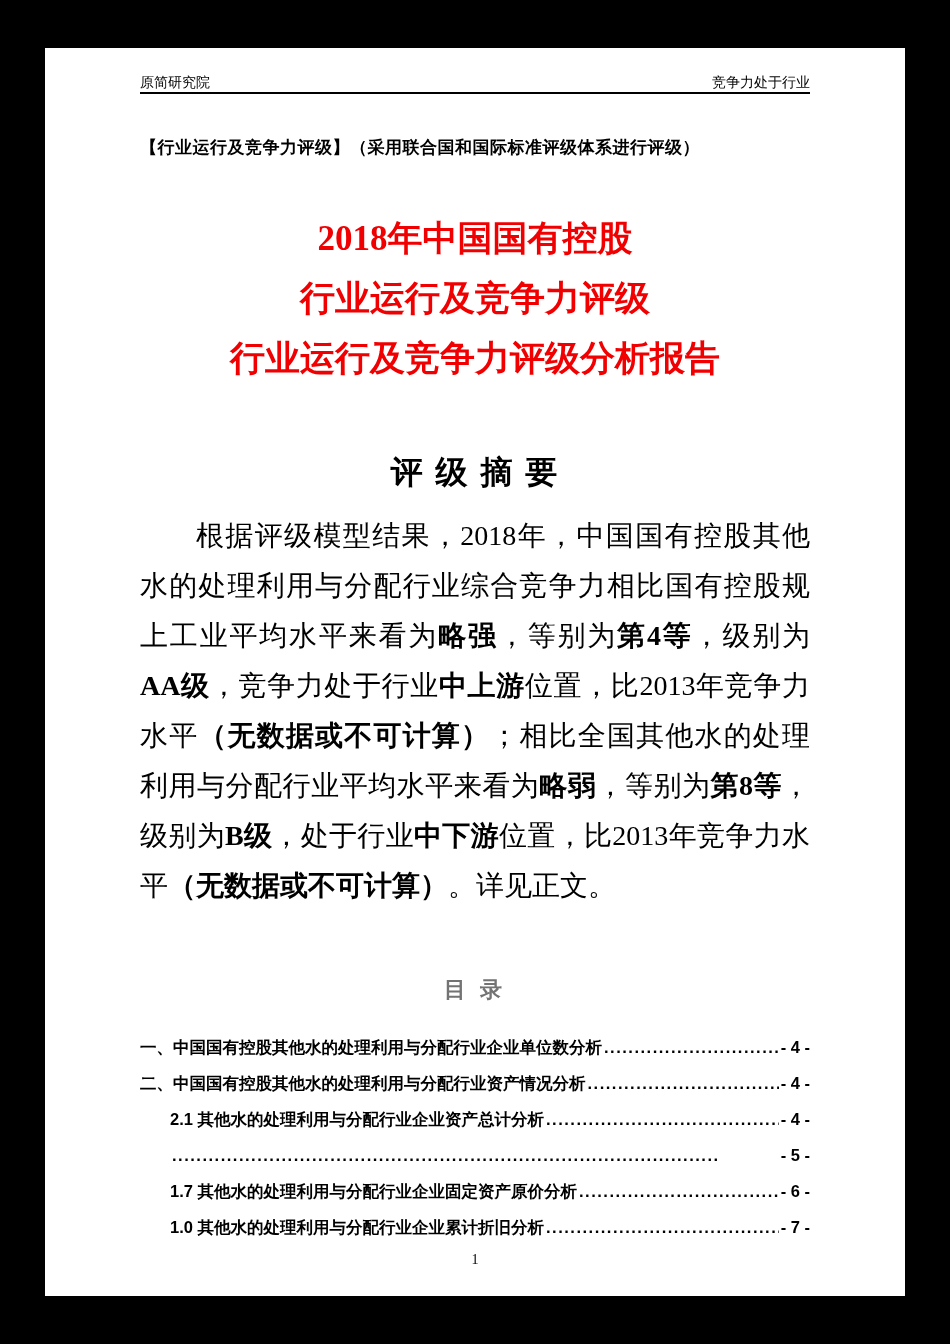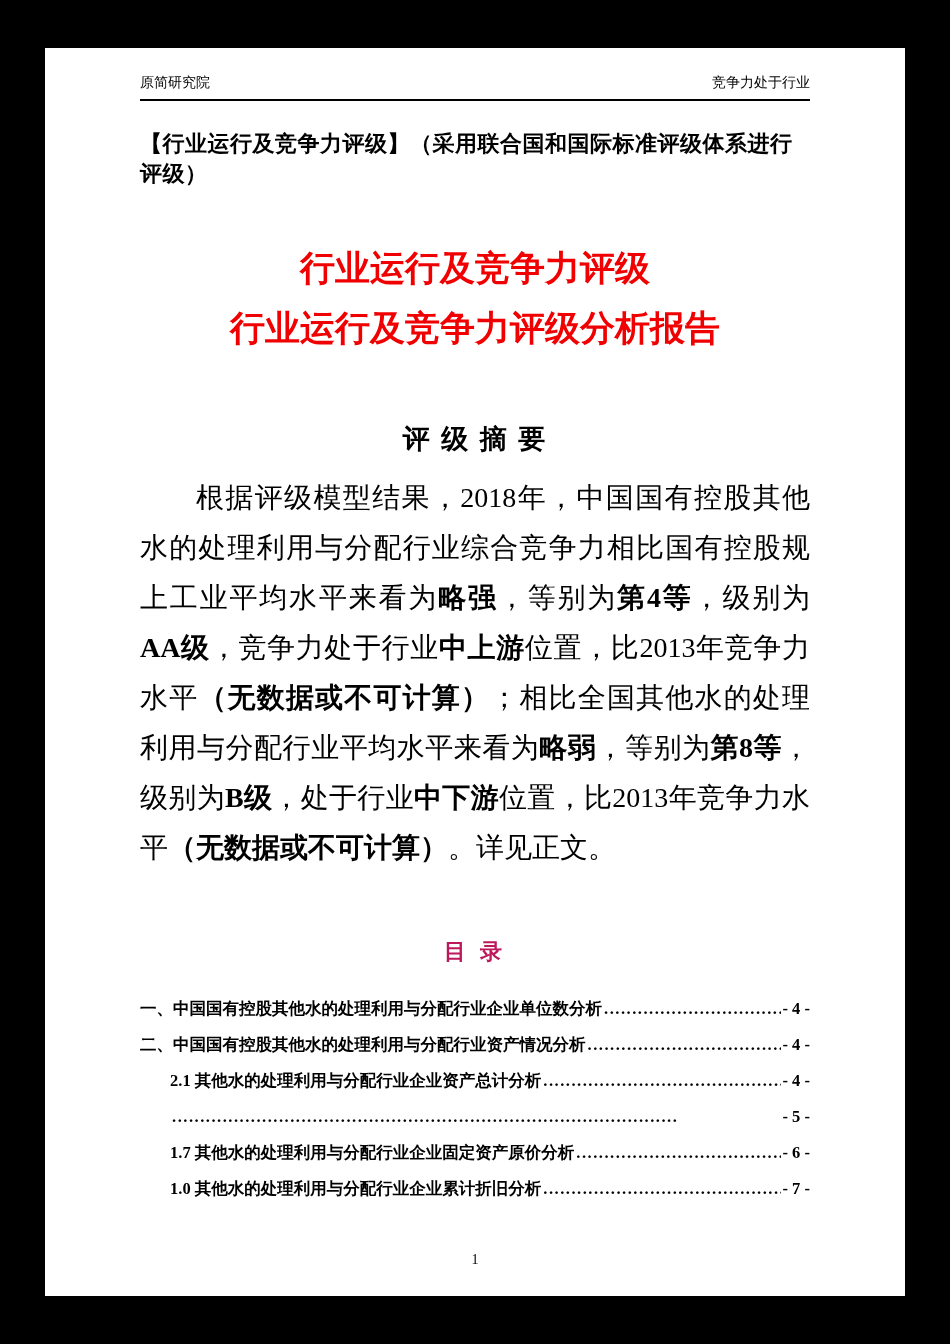"原简研究院" .doc-header { padding-bottom: 7px -> none }
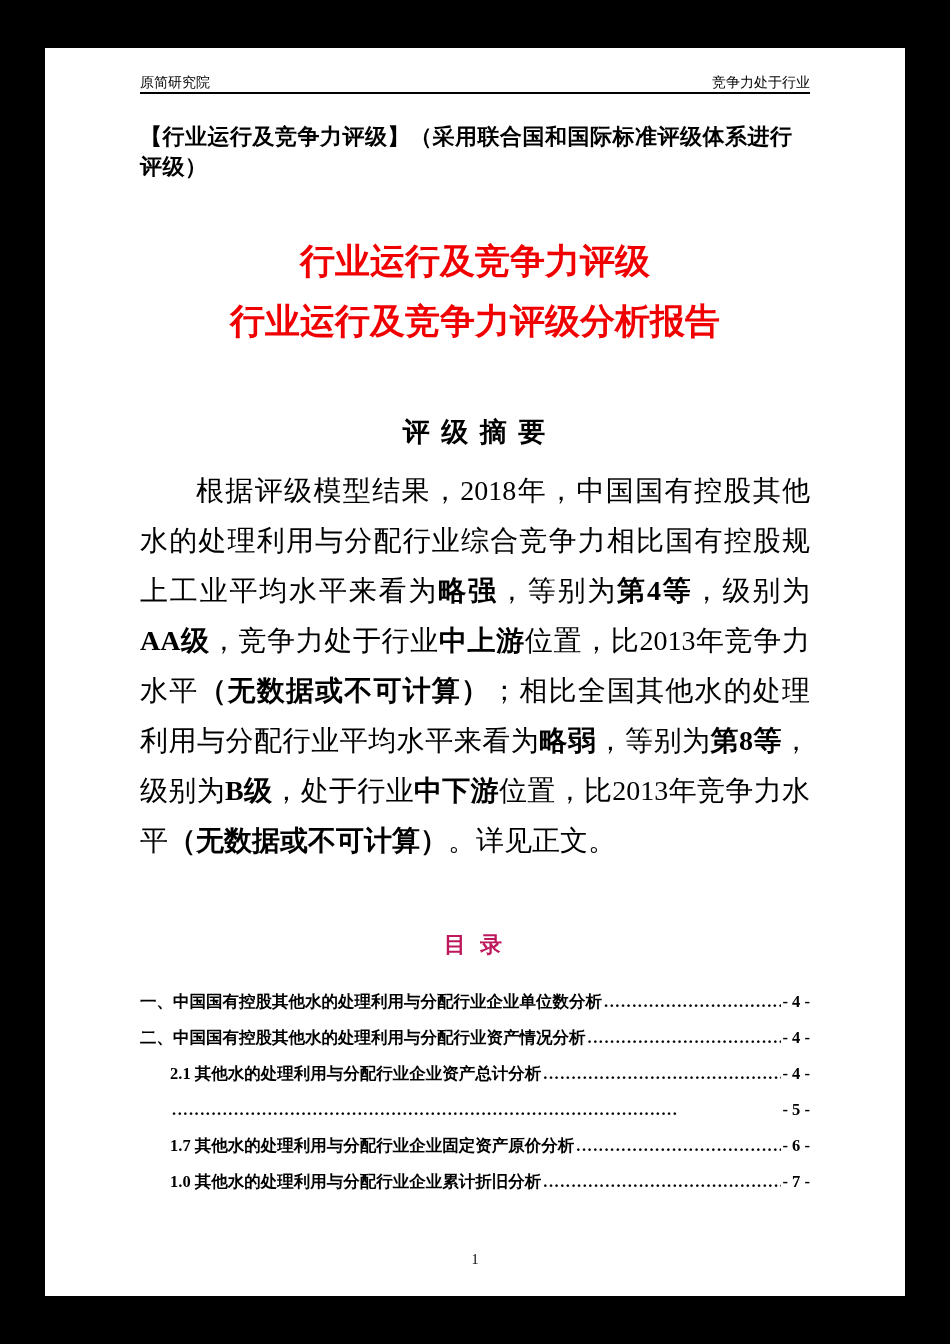"【行业运行及竞争力评级】（采用联合国和国际标准评级体系进行评级）" .subtitle-line { font-size: 22px -> 17px; margin-top: 28px -> 42px }
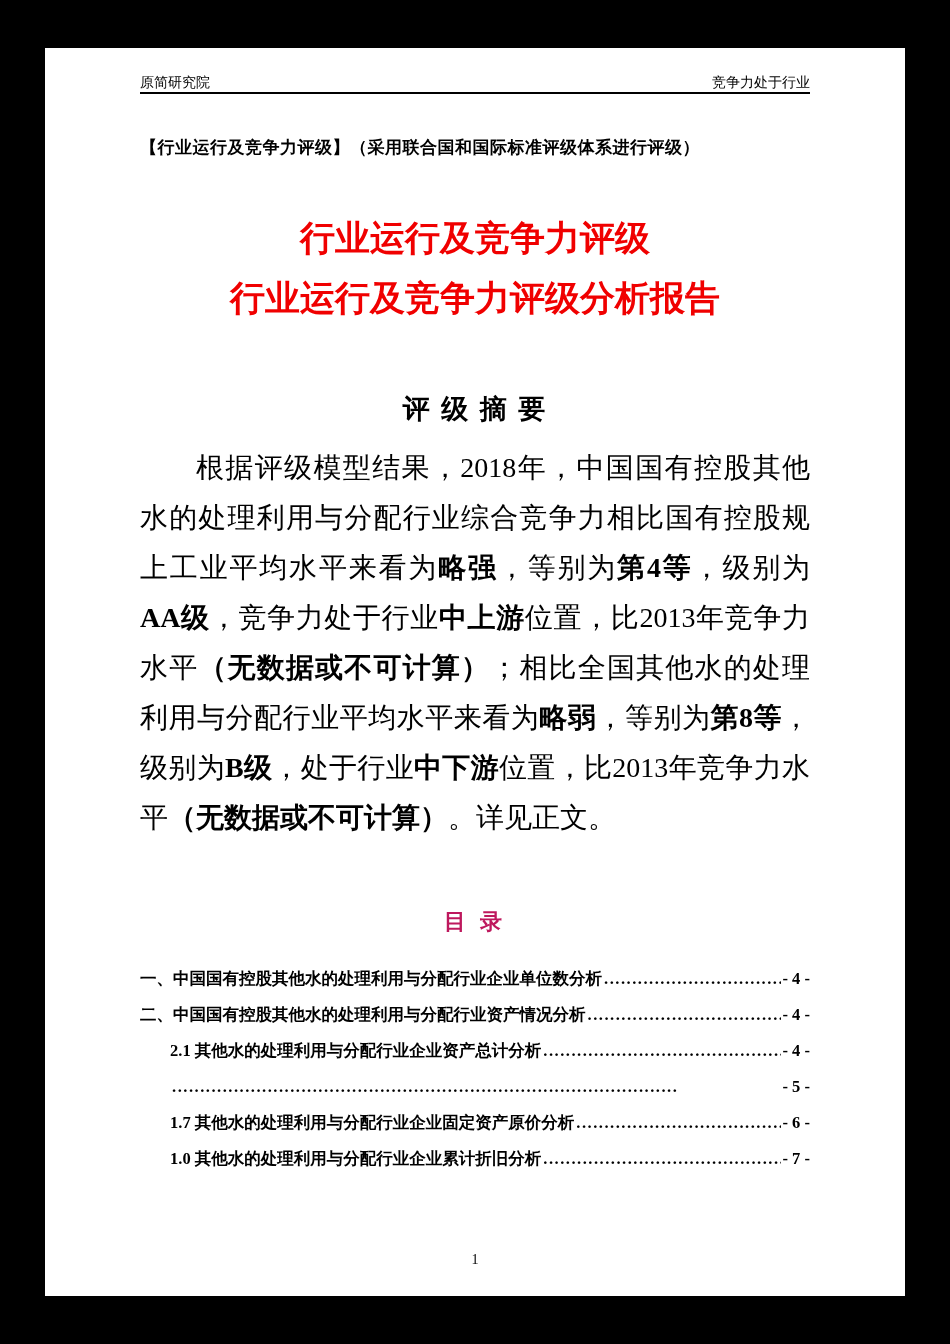"2018年中国国有控股" div { html: none -> <div>2018年中国国有控股</div> }
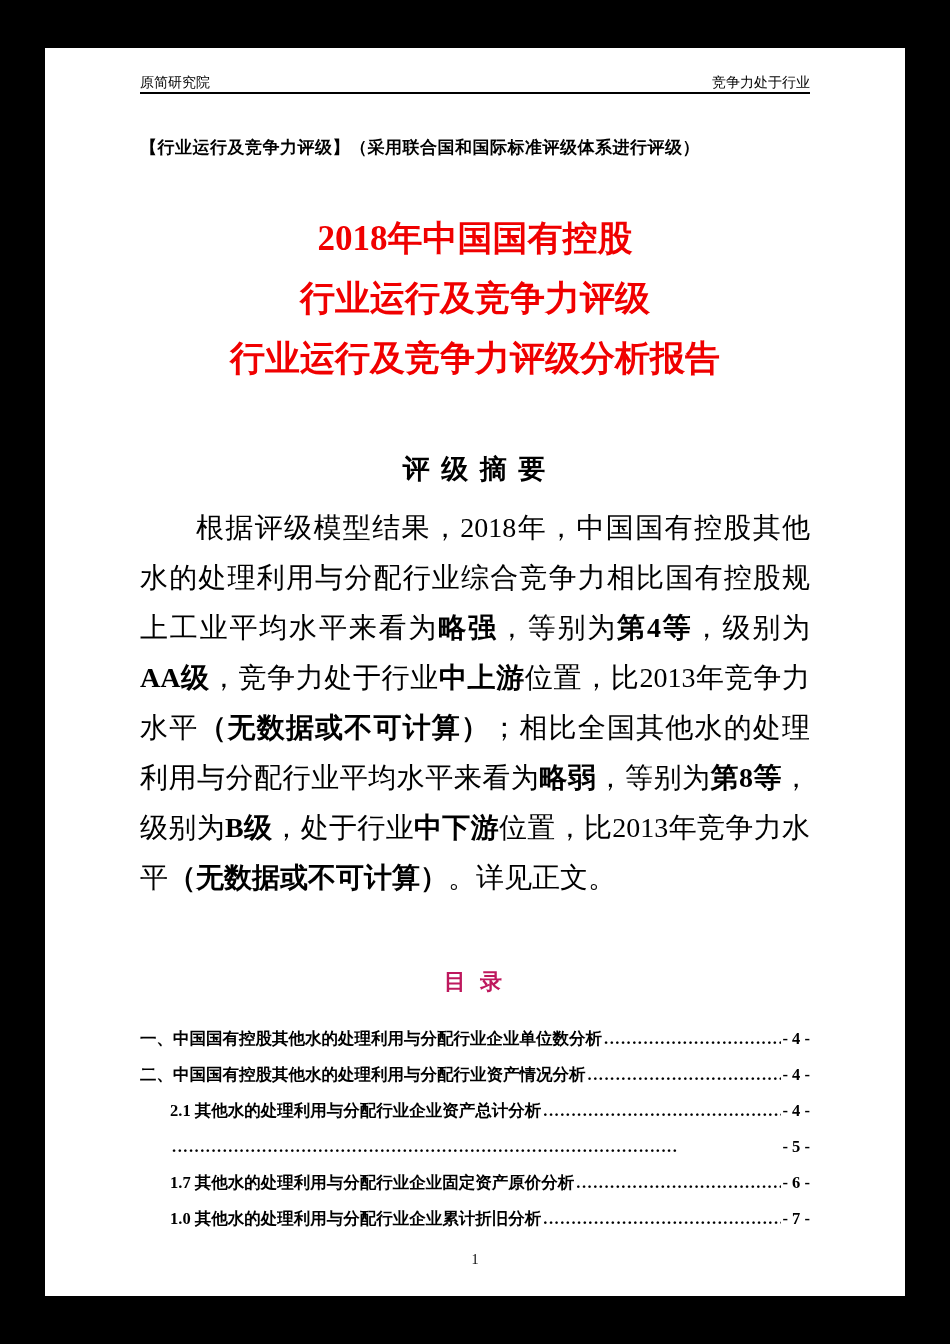"评 级 摘 要" .summary-heading { font-size: 27px -> 32px }
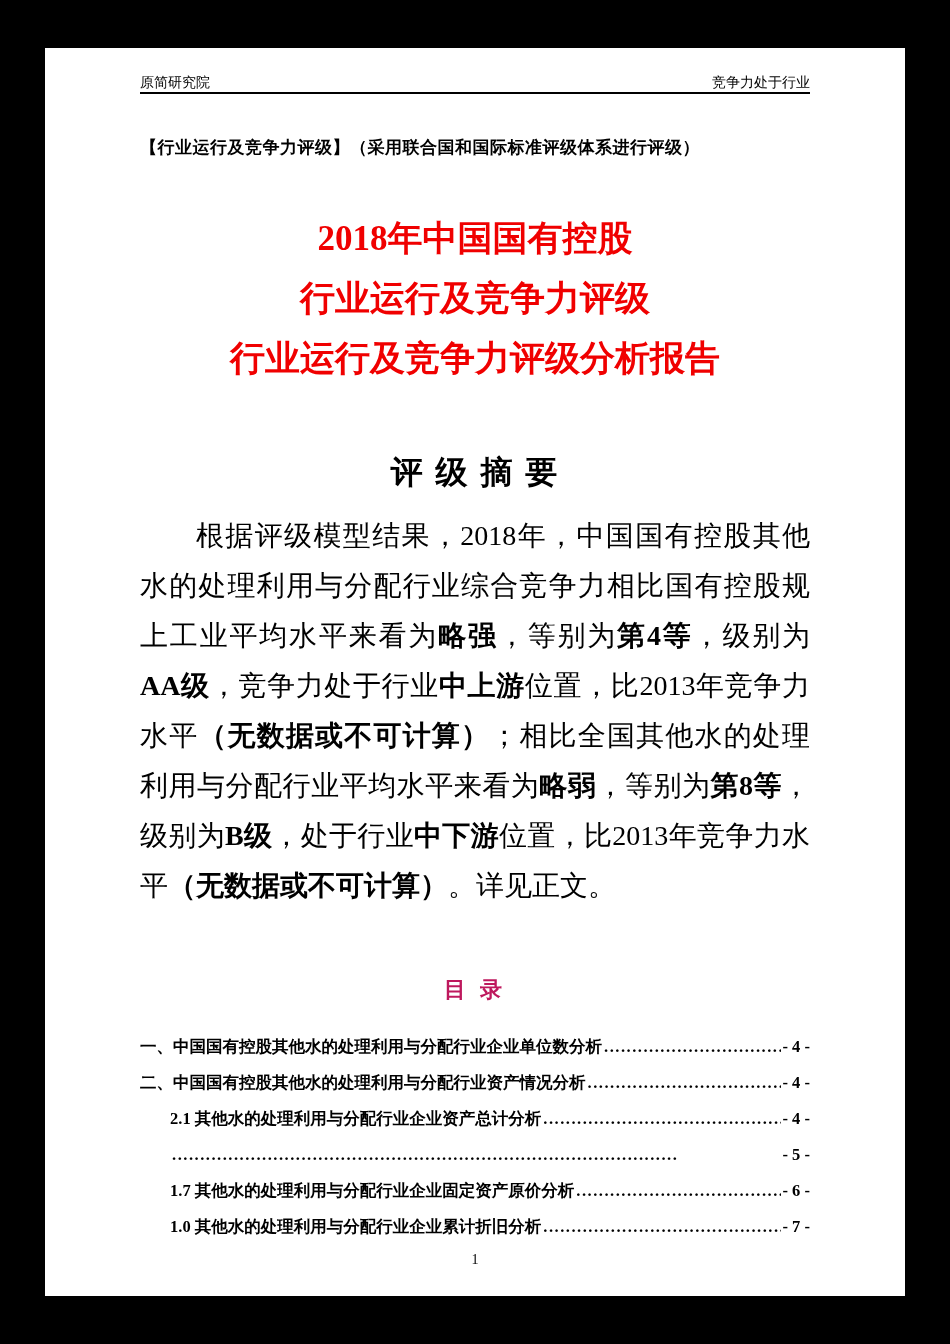"目 录" div.toc-heading { color: #be185d -> #737373 }
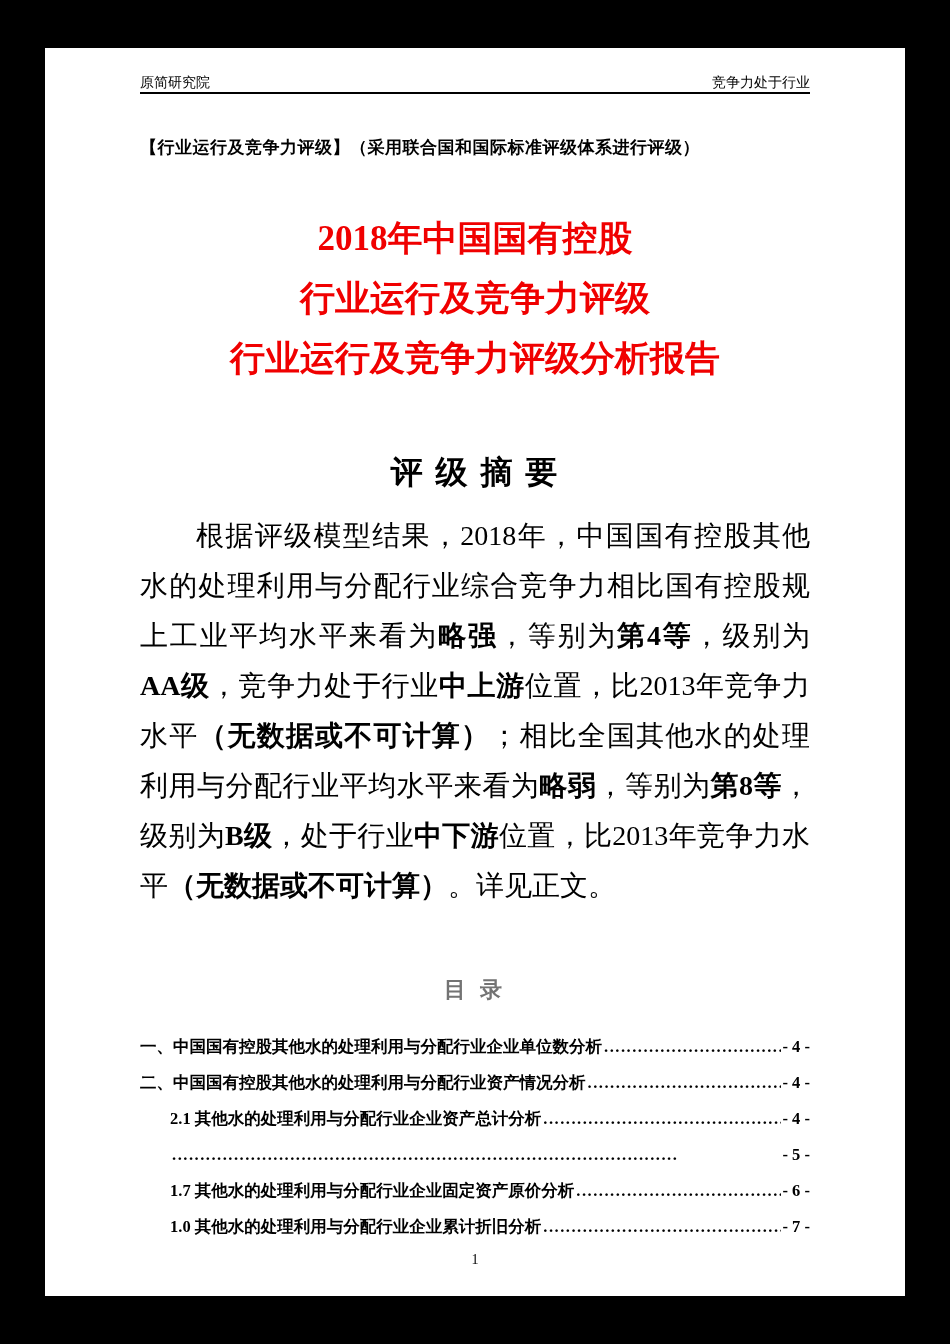"一、中国国有控股其他水的处理利用与分配行业企业单位数分析" .toc-row { font-family: Liberation Serif, serif -> none }
